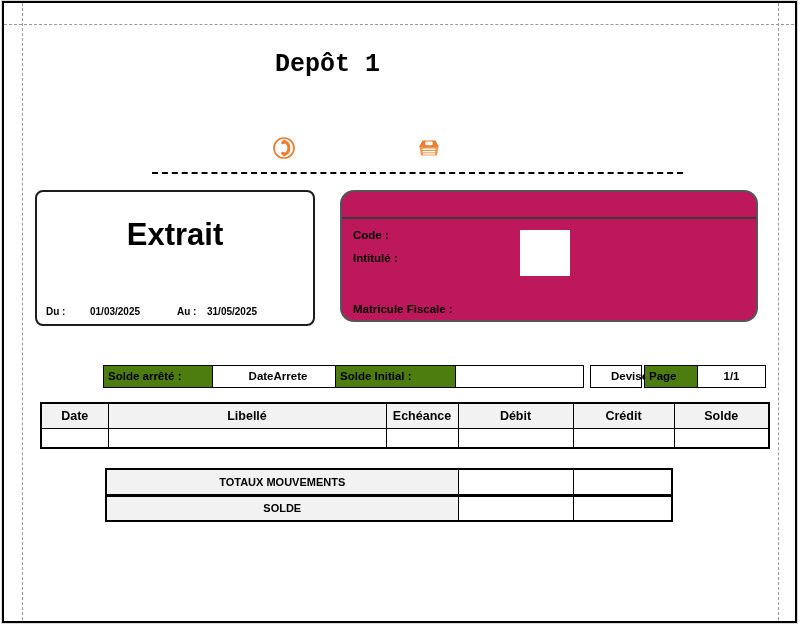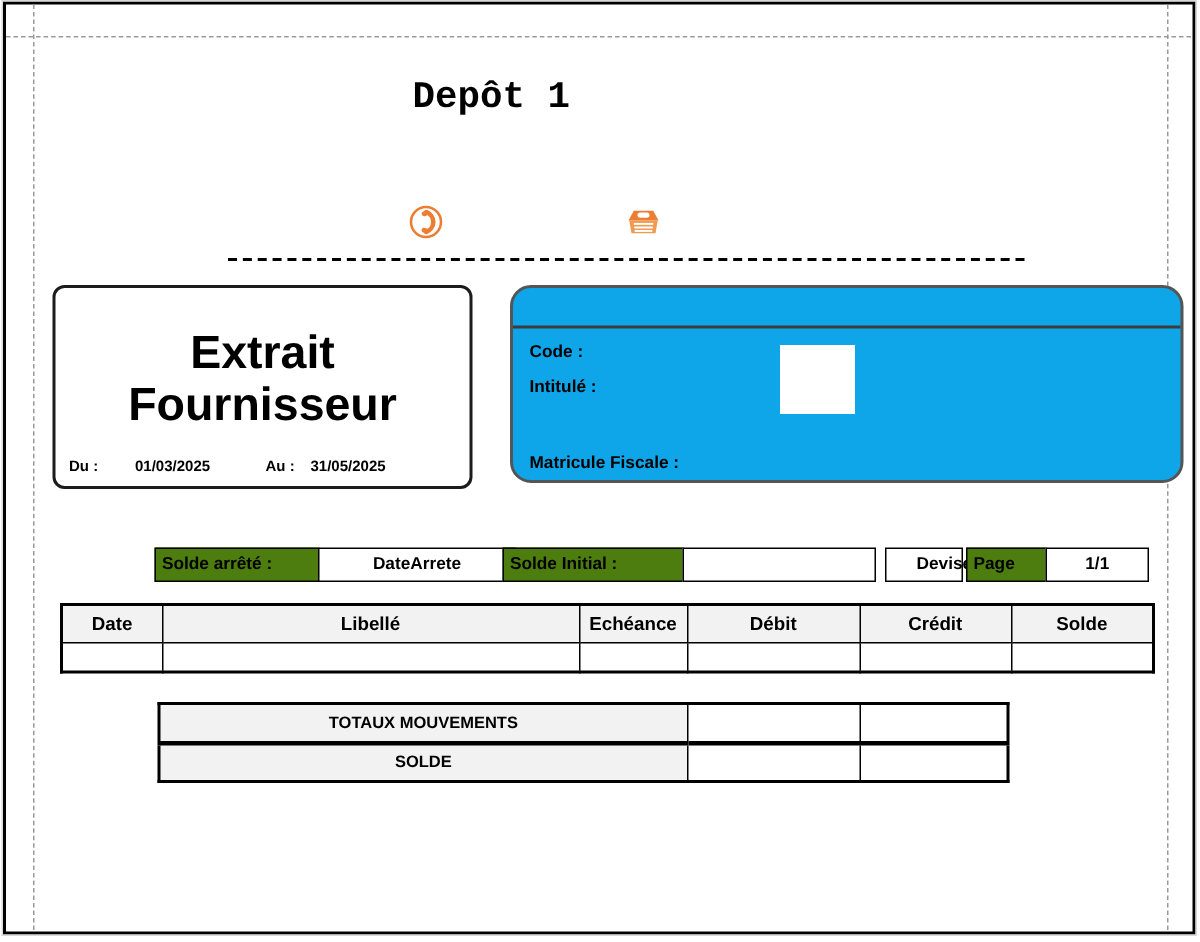"Code :" .right-box { background: #0ea5e9 -> #be185d; padding-left: 31px -> none }
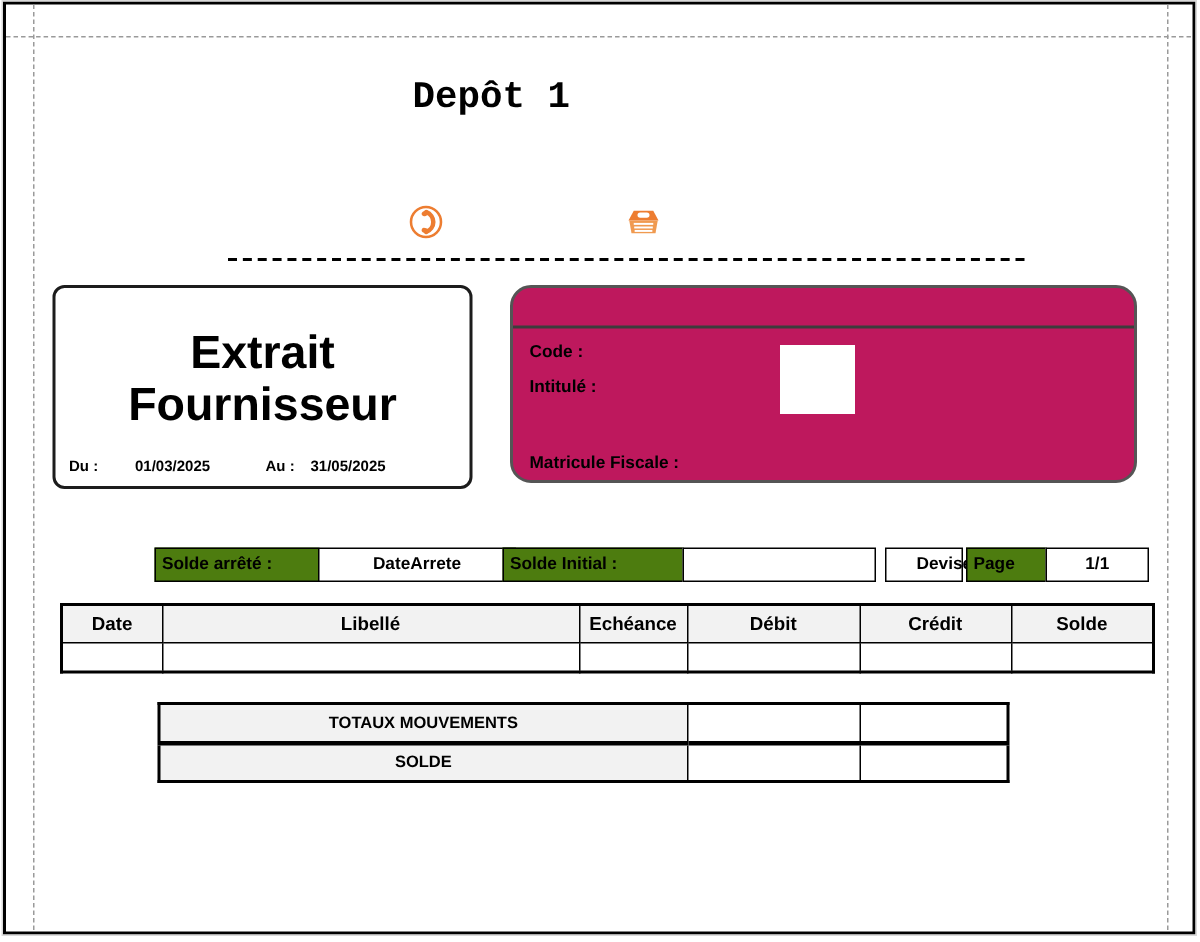"Fournisseur" div { html: <div>Fournisseur</div> -> none }
